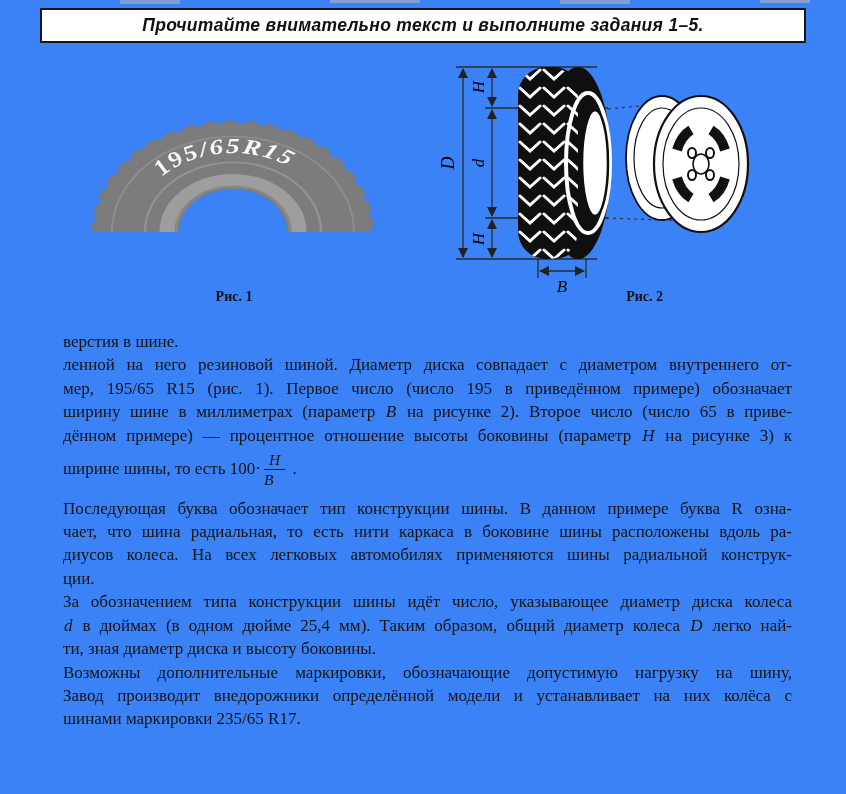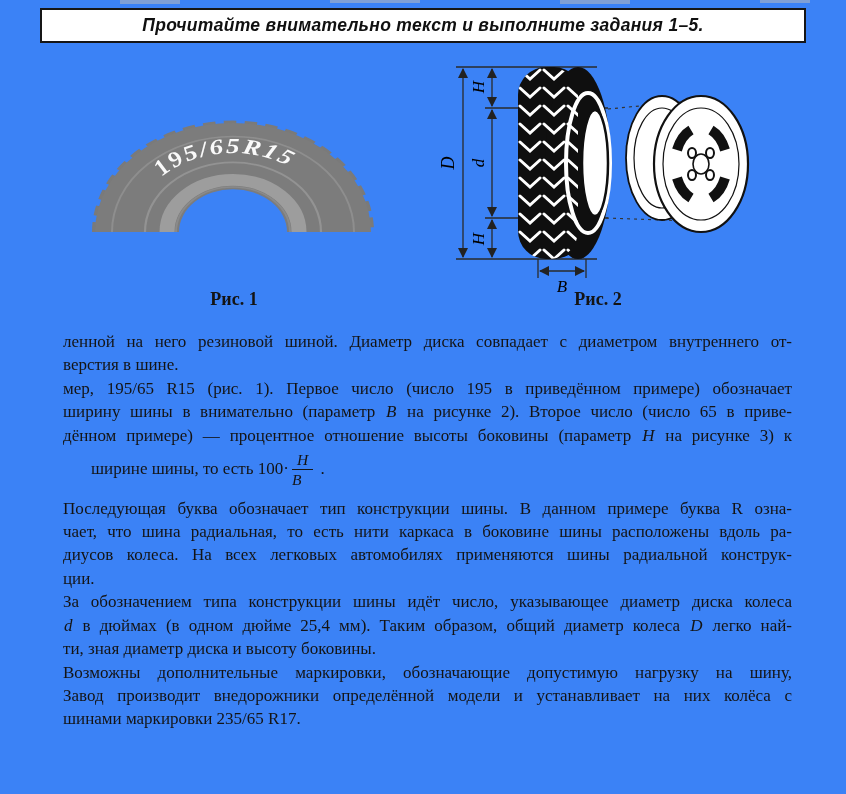"Рис. 1" .fig-caption { font-size: 18px -> 14px }
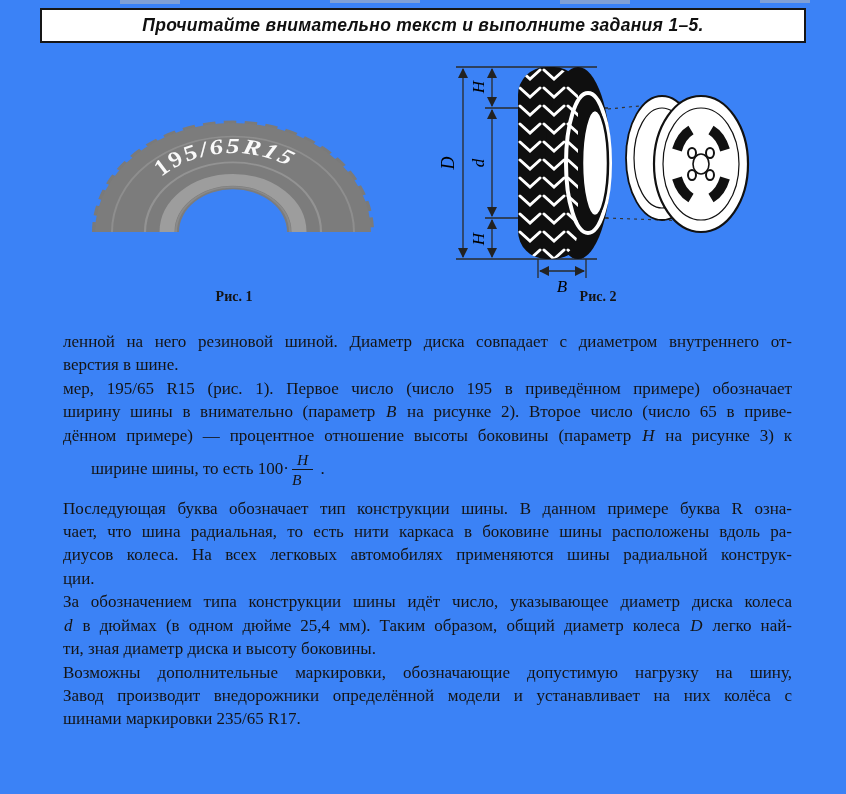"Рис. 2" #cap2 { text-align: none -> right }
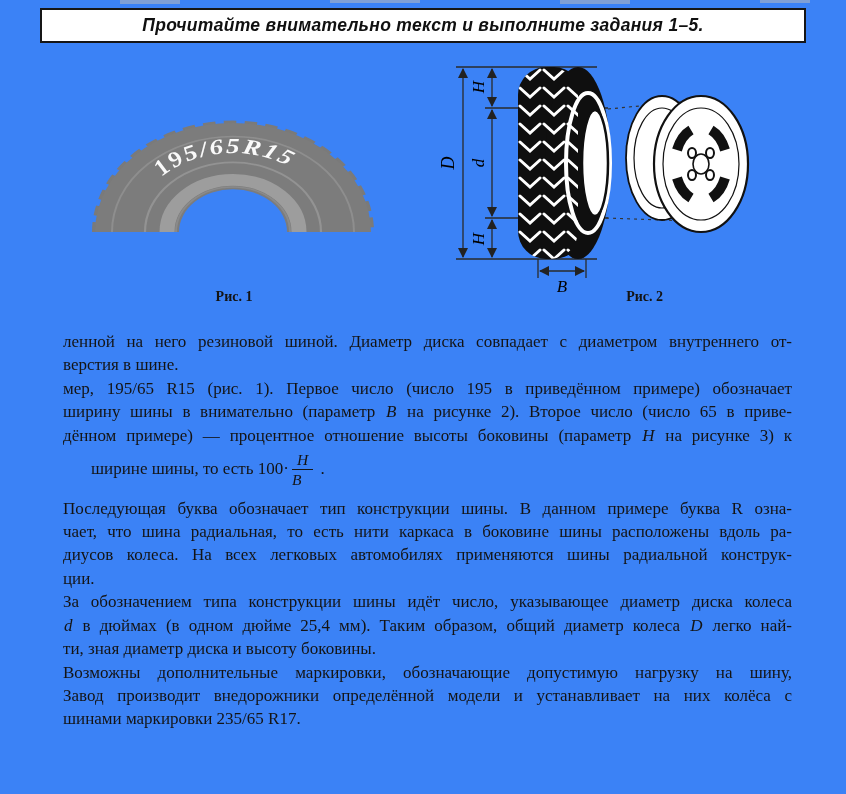"ленной на него резиновой шиной." div.tl { order: before "верстия в шине." -> after "верстия в шине." }
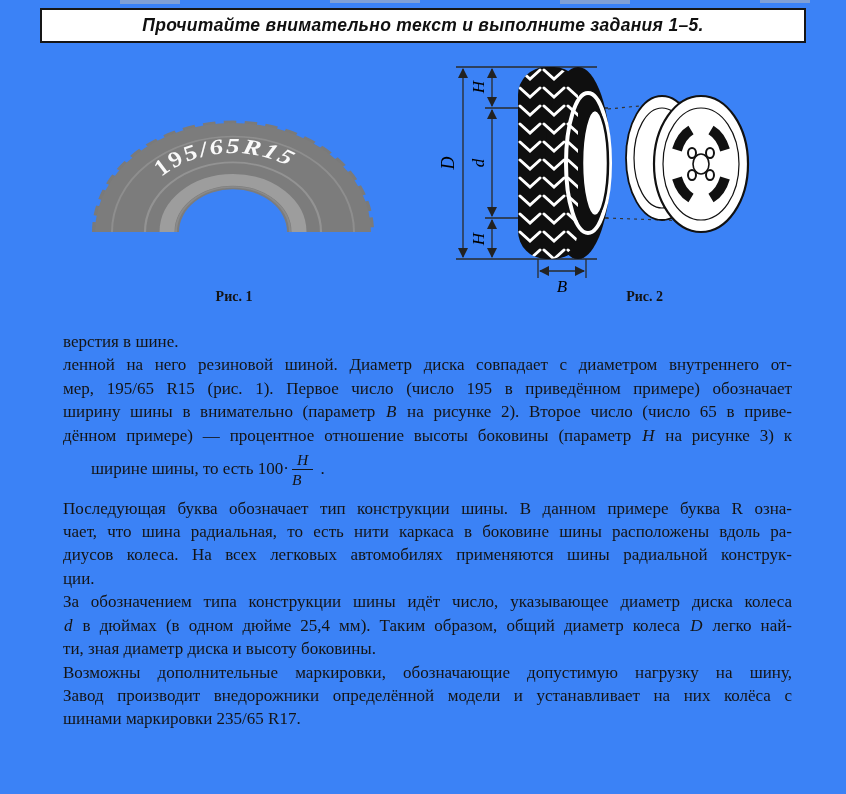"ширину шины в внимательно (параметр" span { text: шины в внимательно -> шине в миллиметрах }
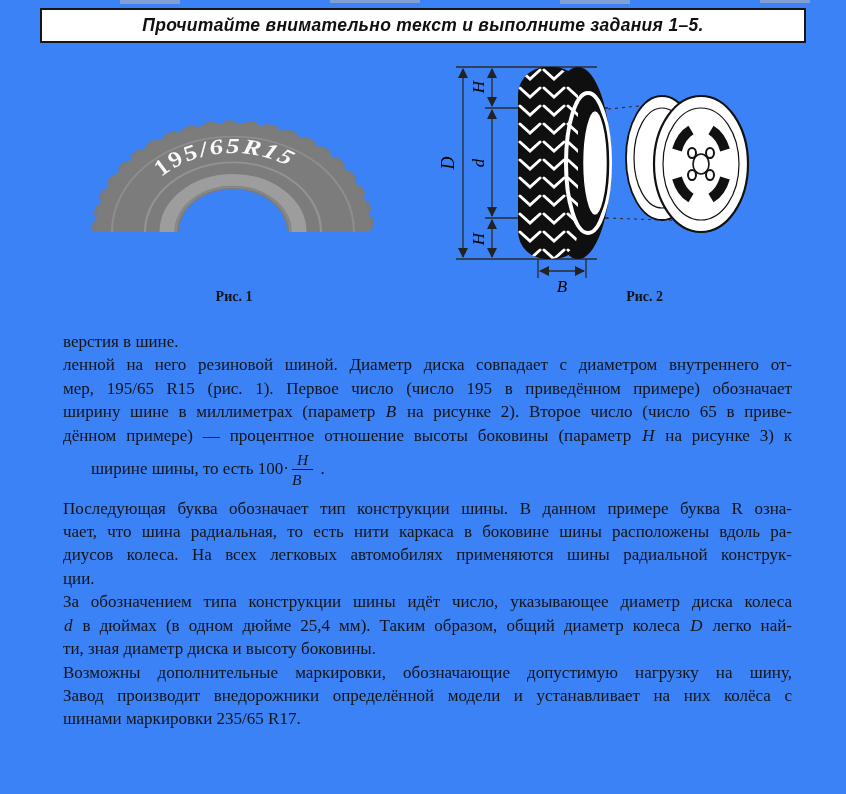"ширине шины, то есть 100·" .formula-line { margin-left: 28px -> none }
